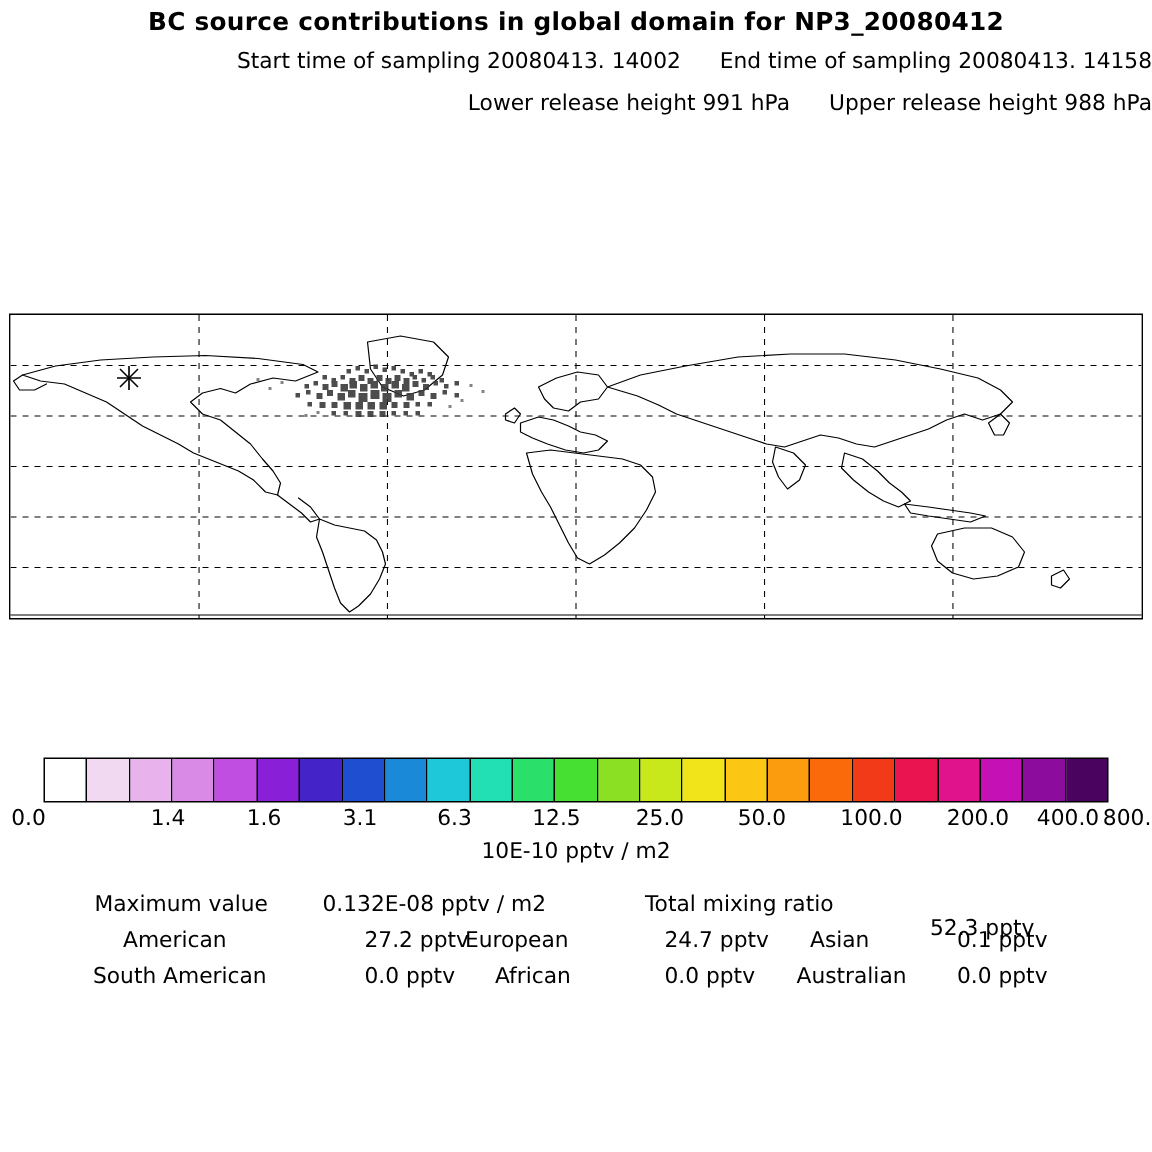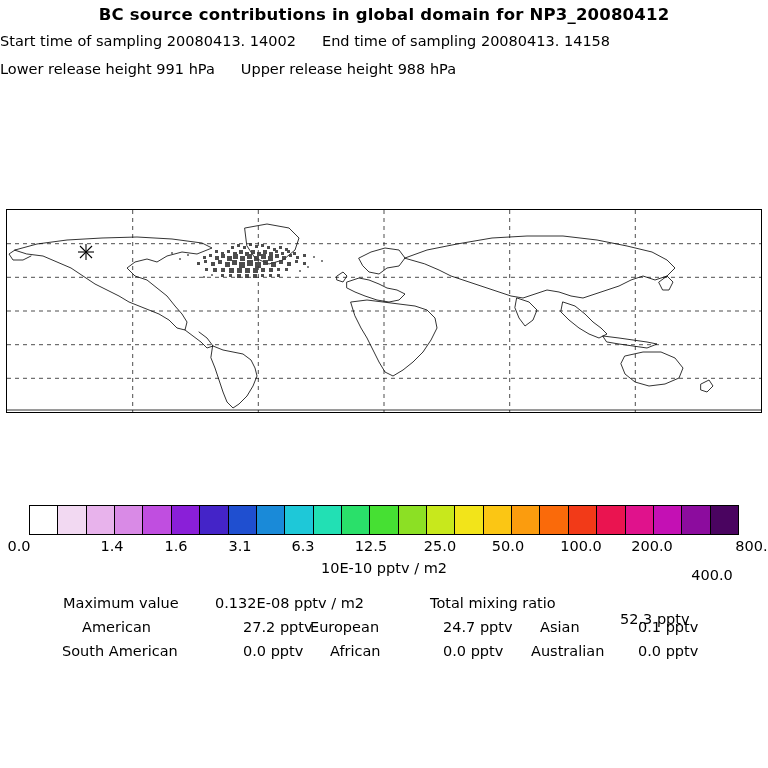"Start time of sampling 20080413." .subline { text-align: left -> right }
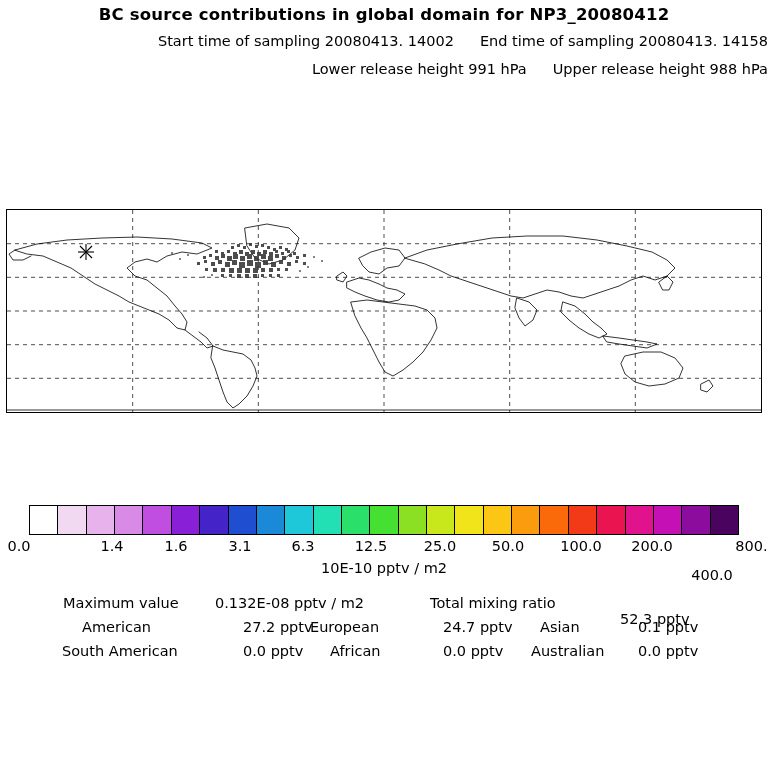"400.0" span { margin-top: 29px -> none }
